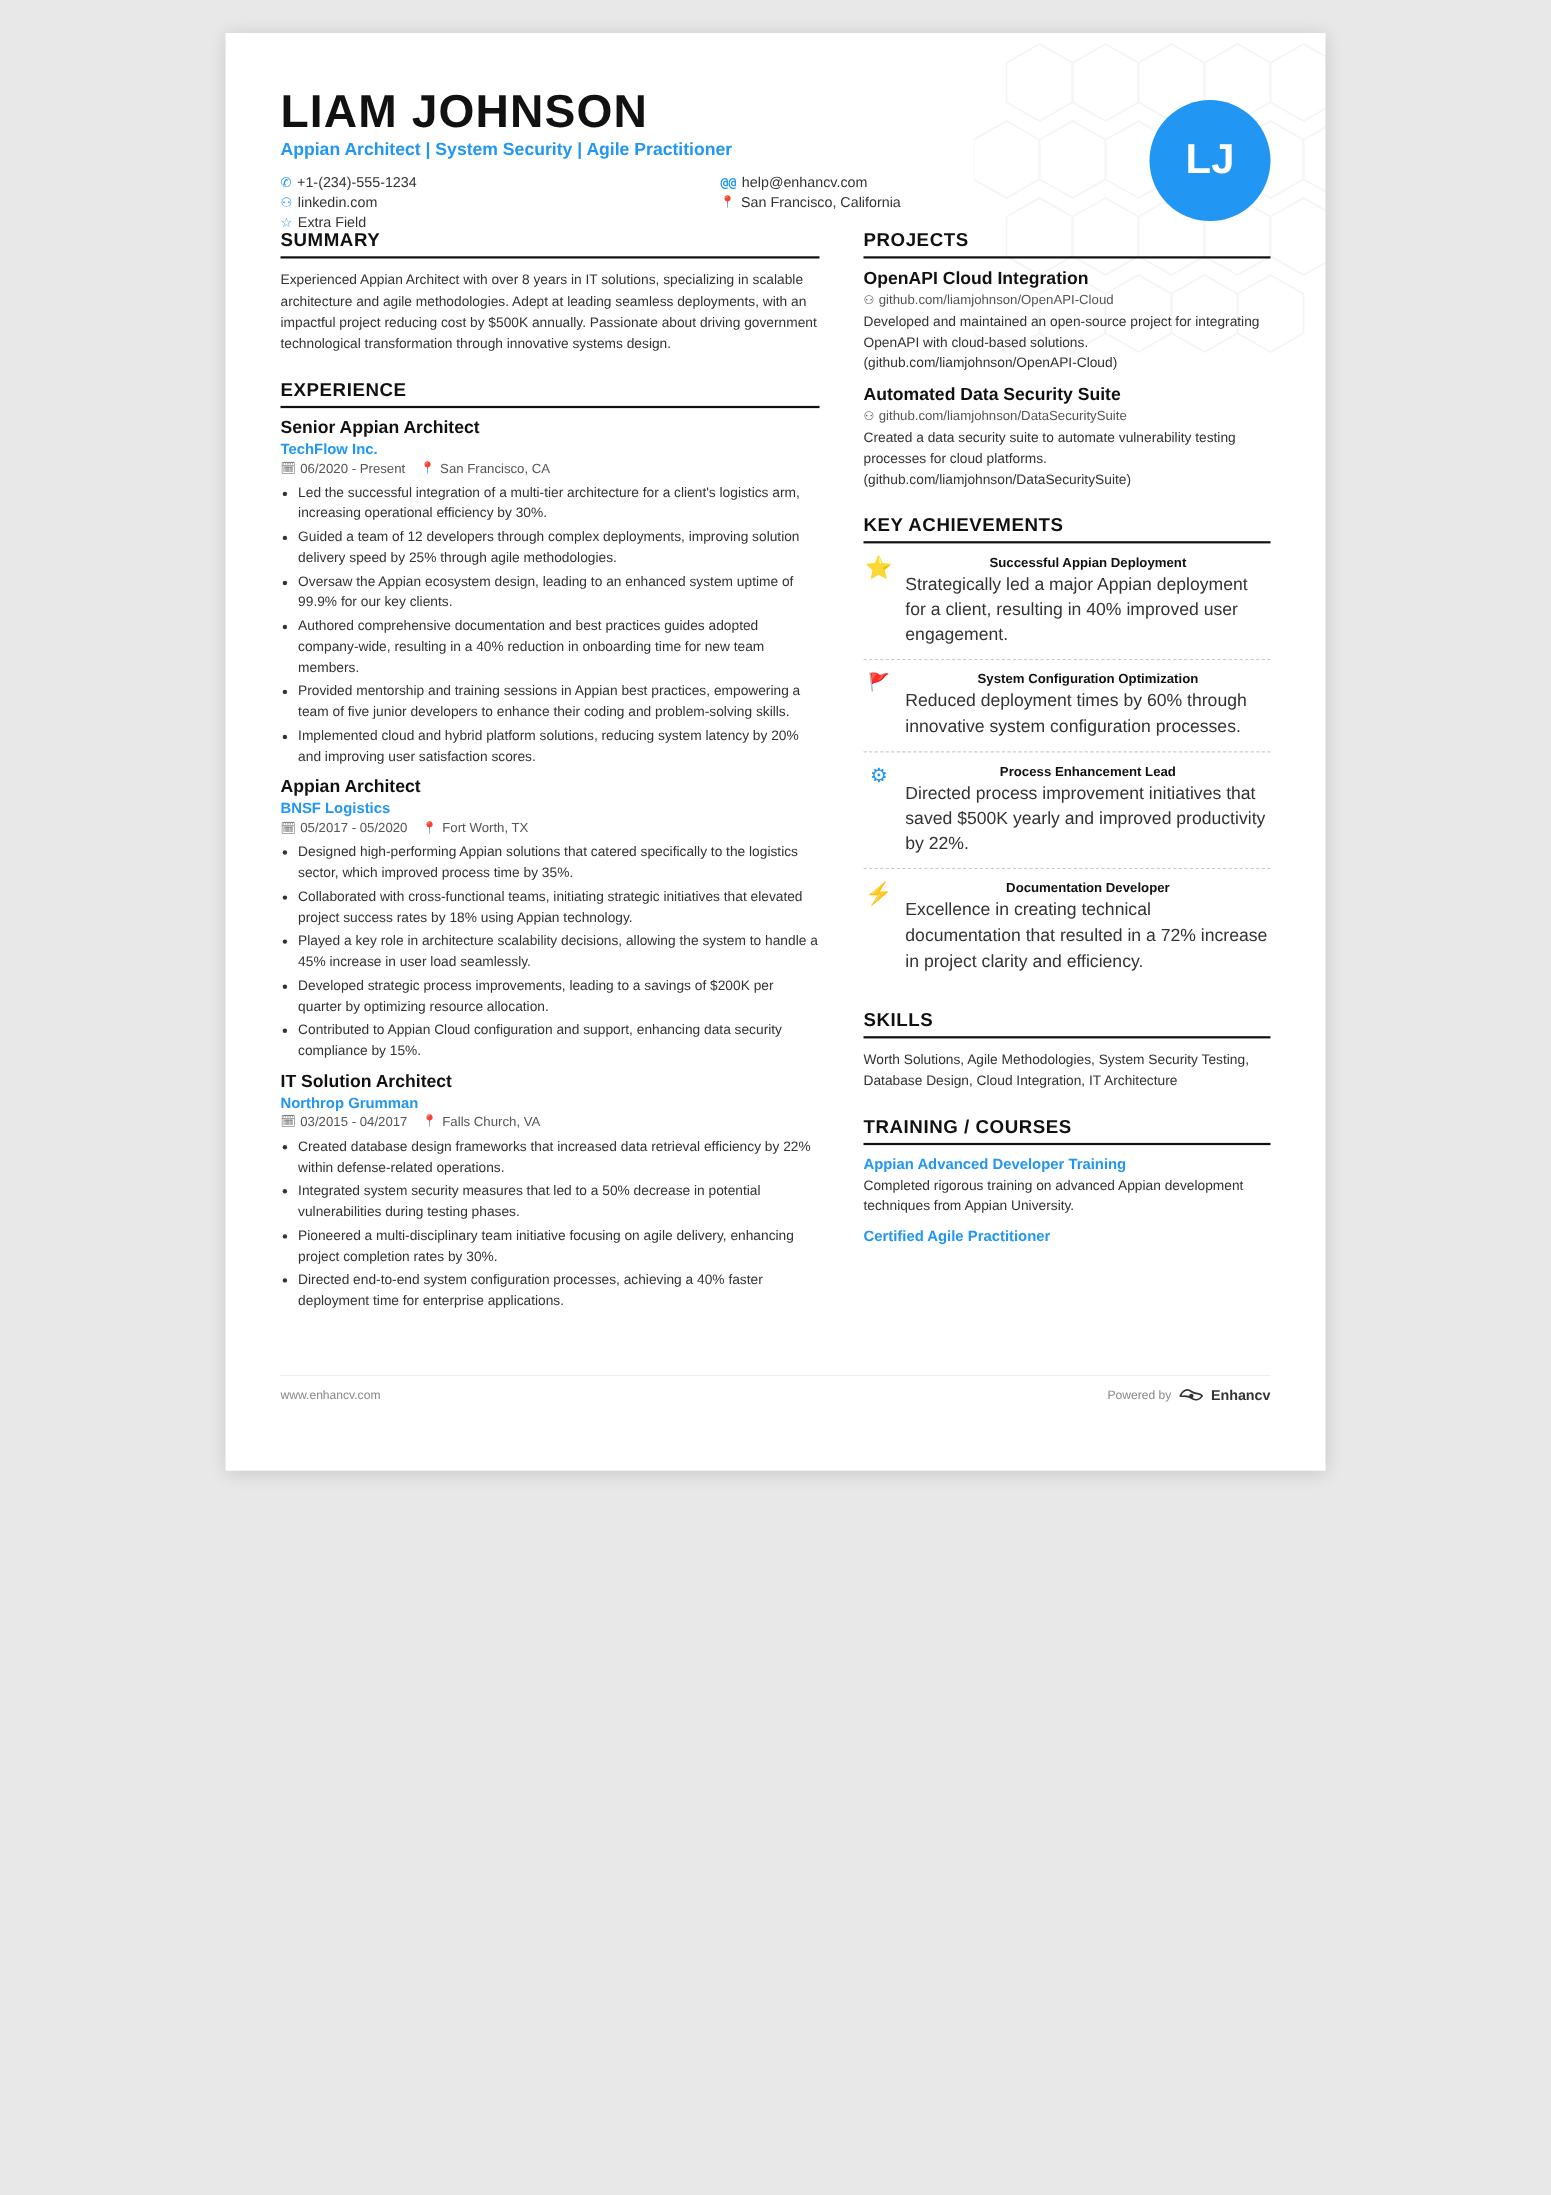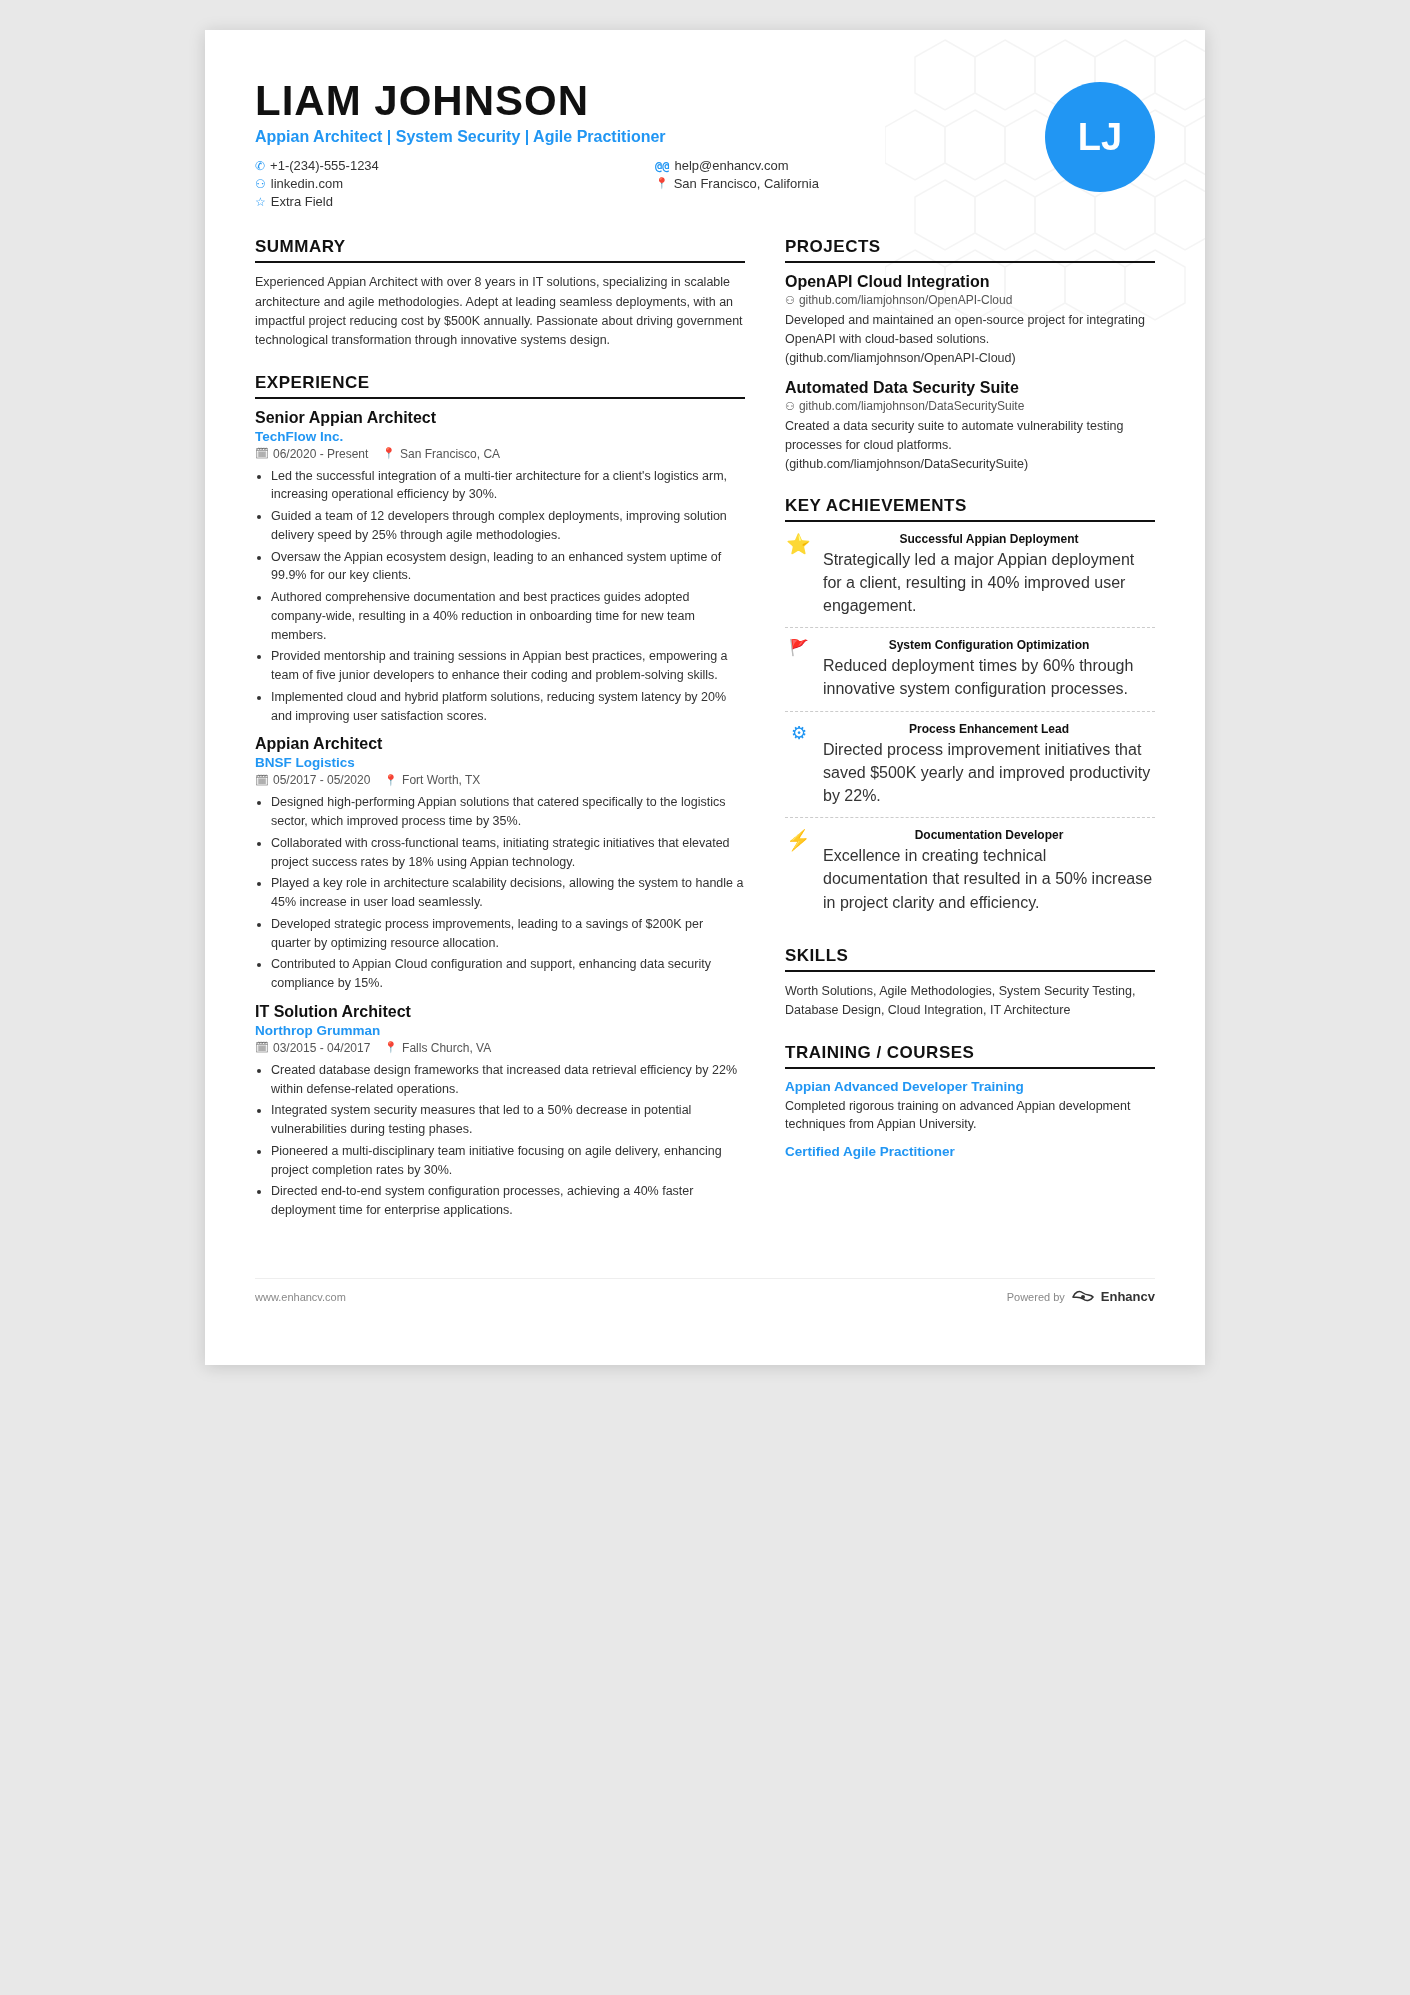"LIAM JOHNSON" .header { align-items: flex-start -> center; margin-bottom: 28px -> none }
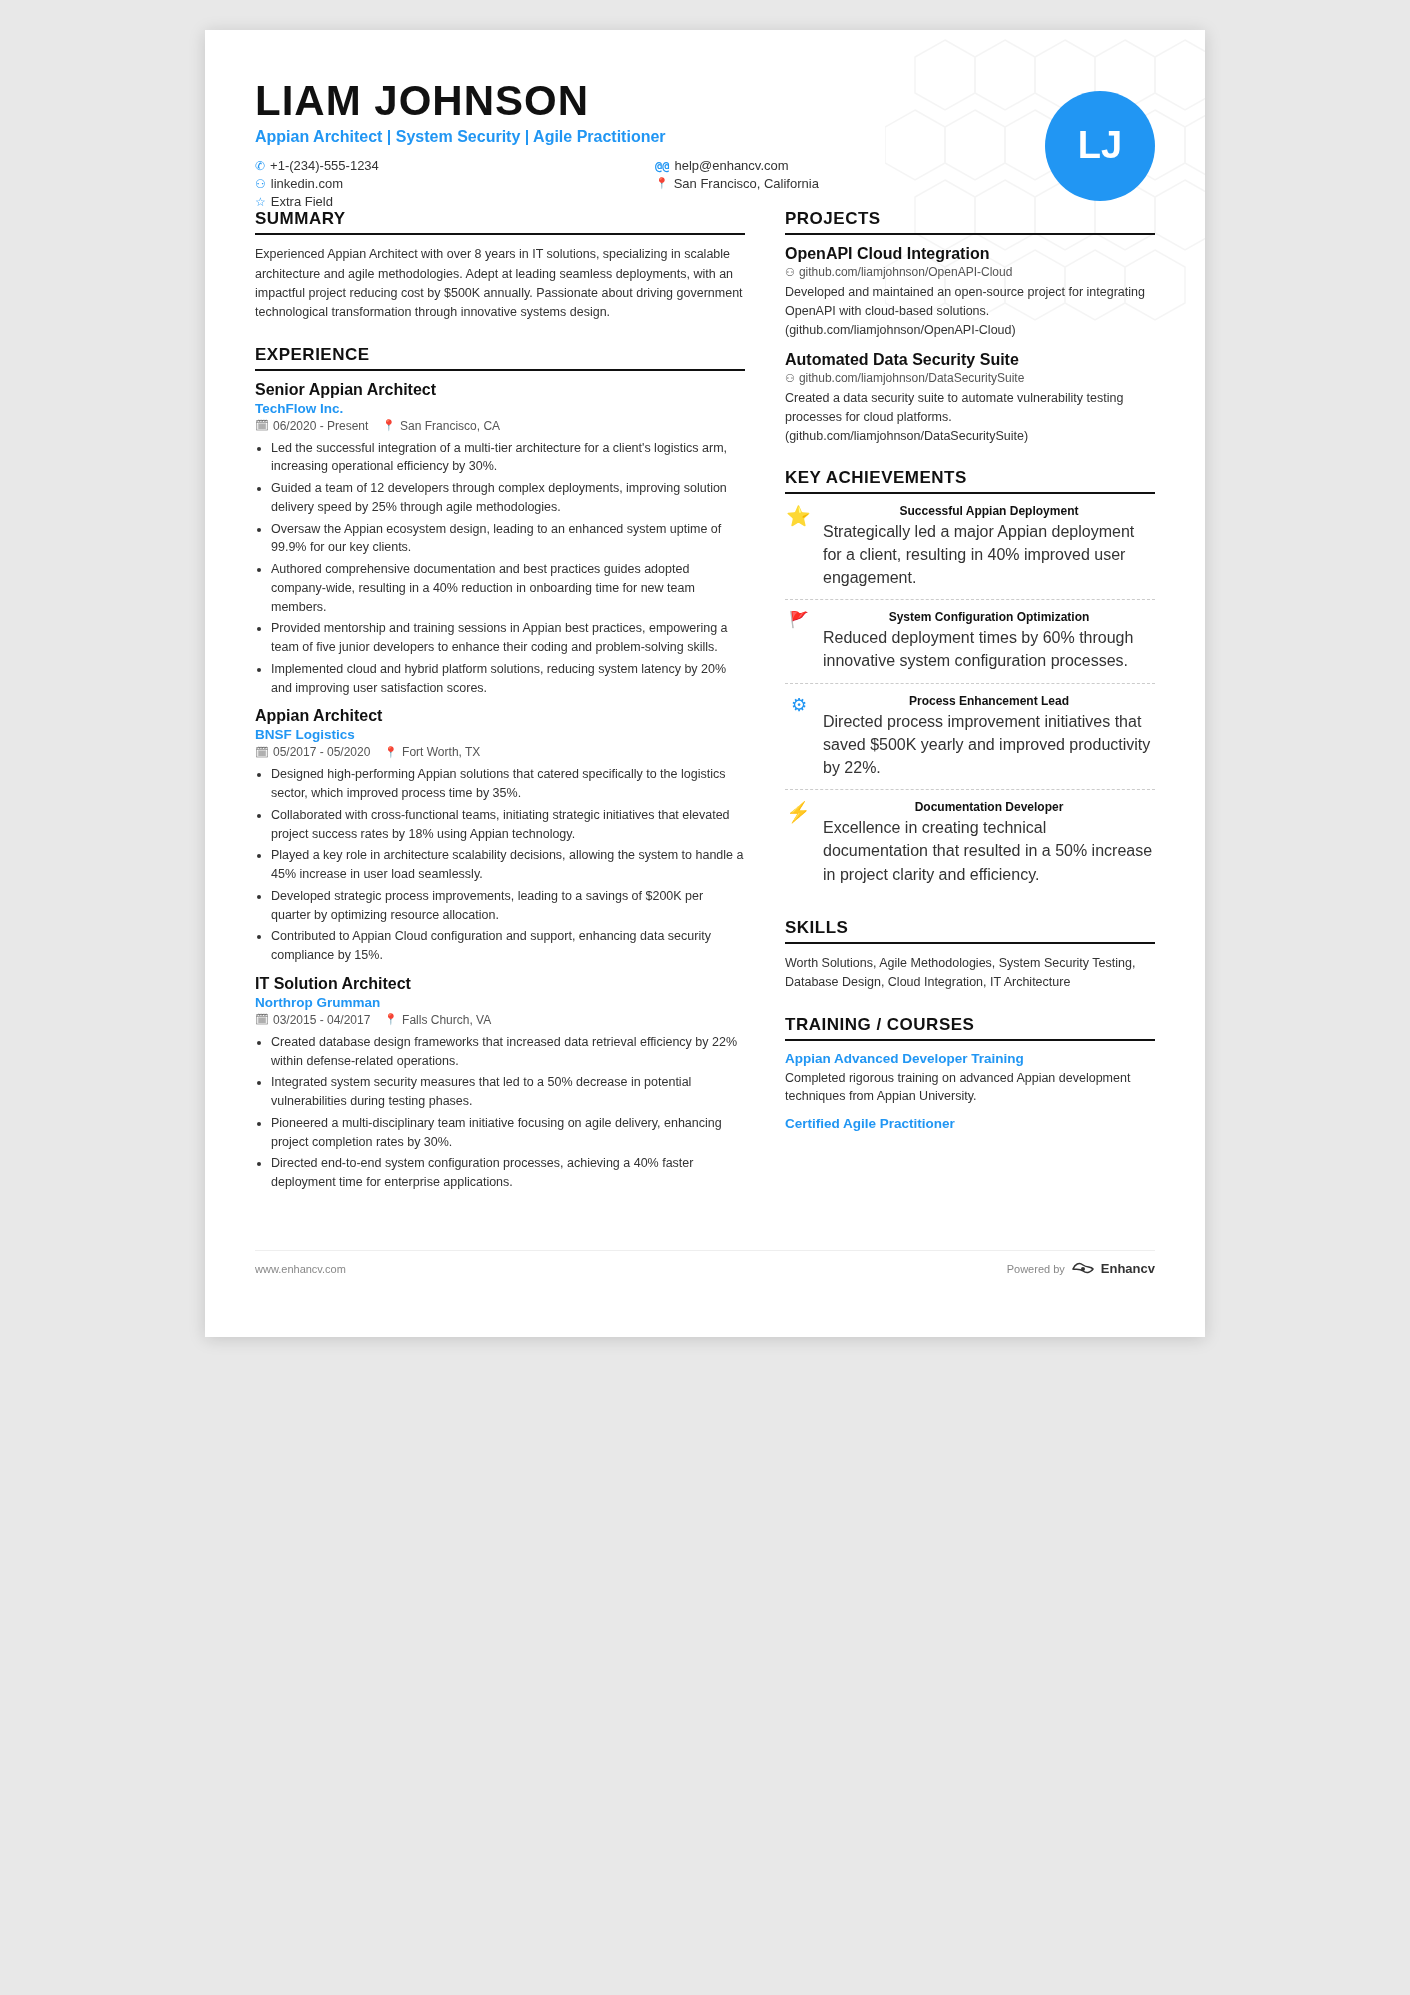"Excellence in creating technical" div.achievement-desc { text: 50% -> 72% }
